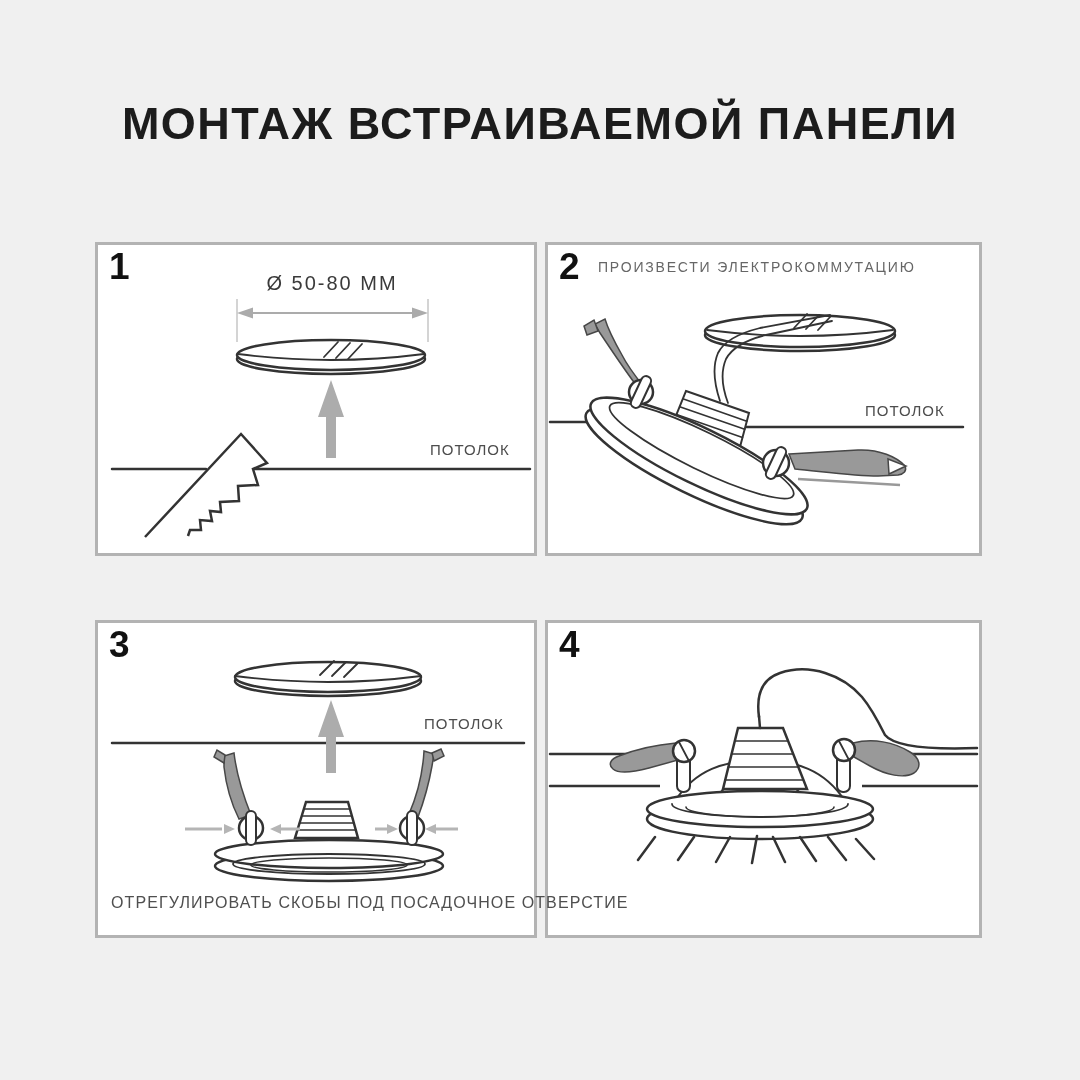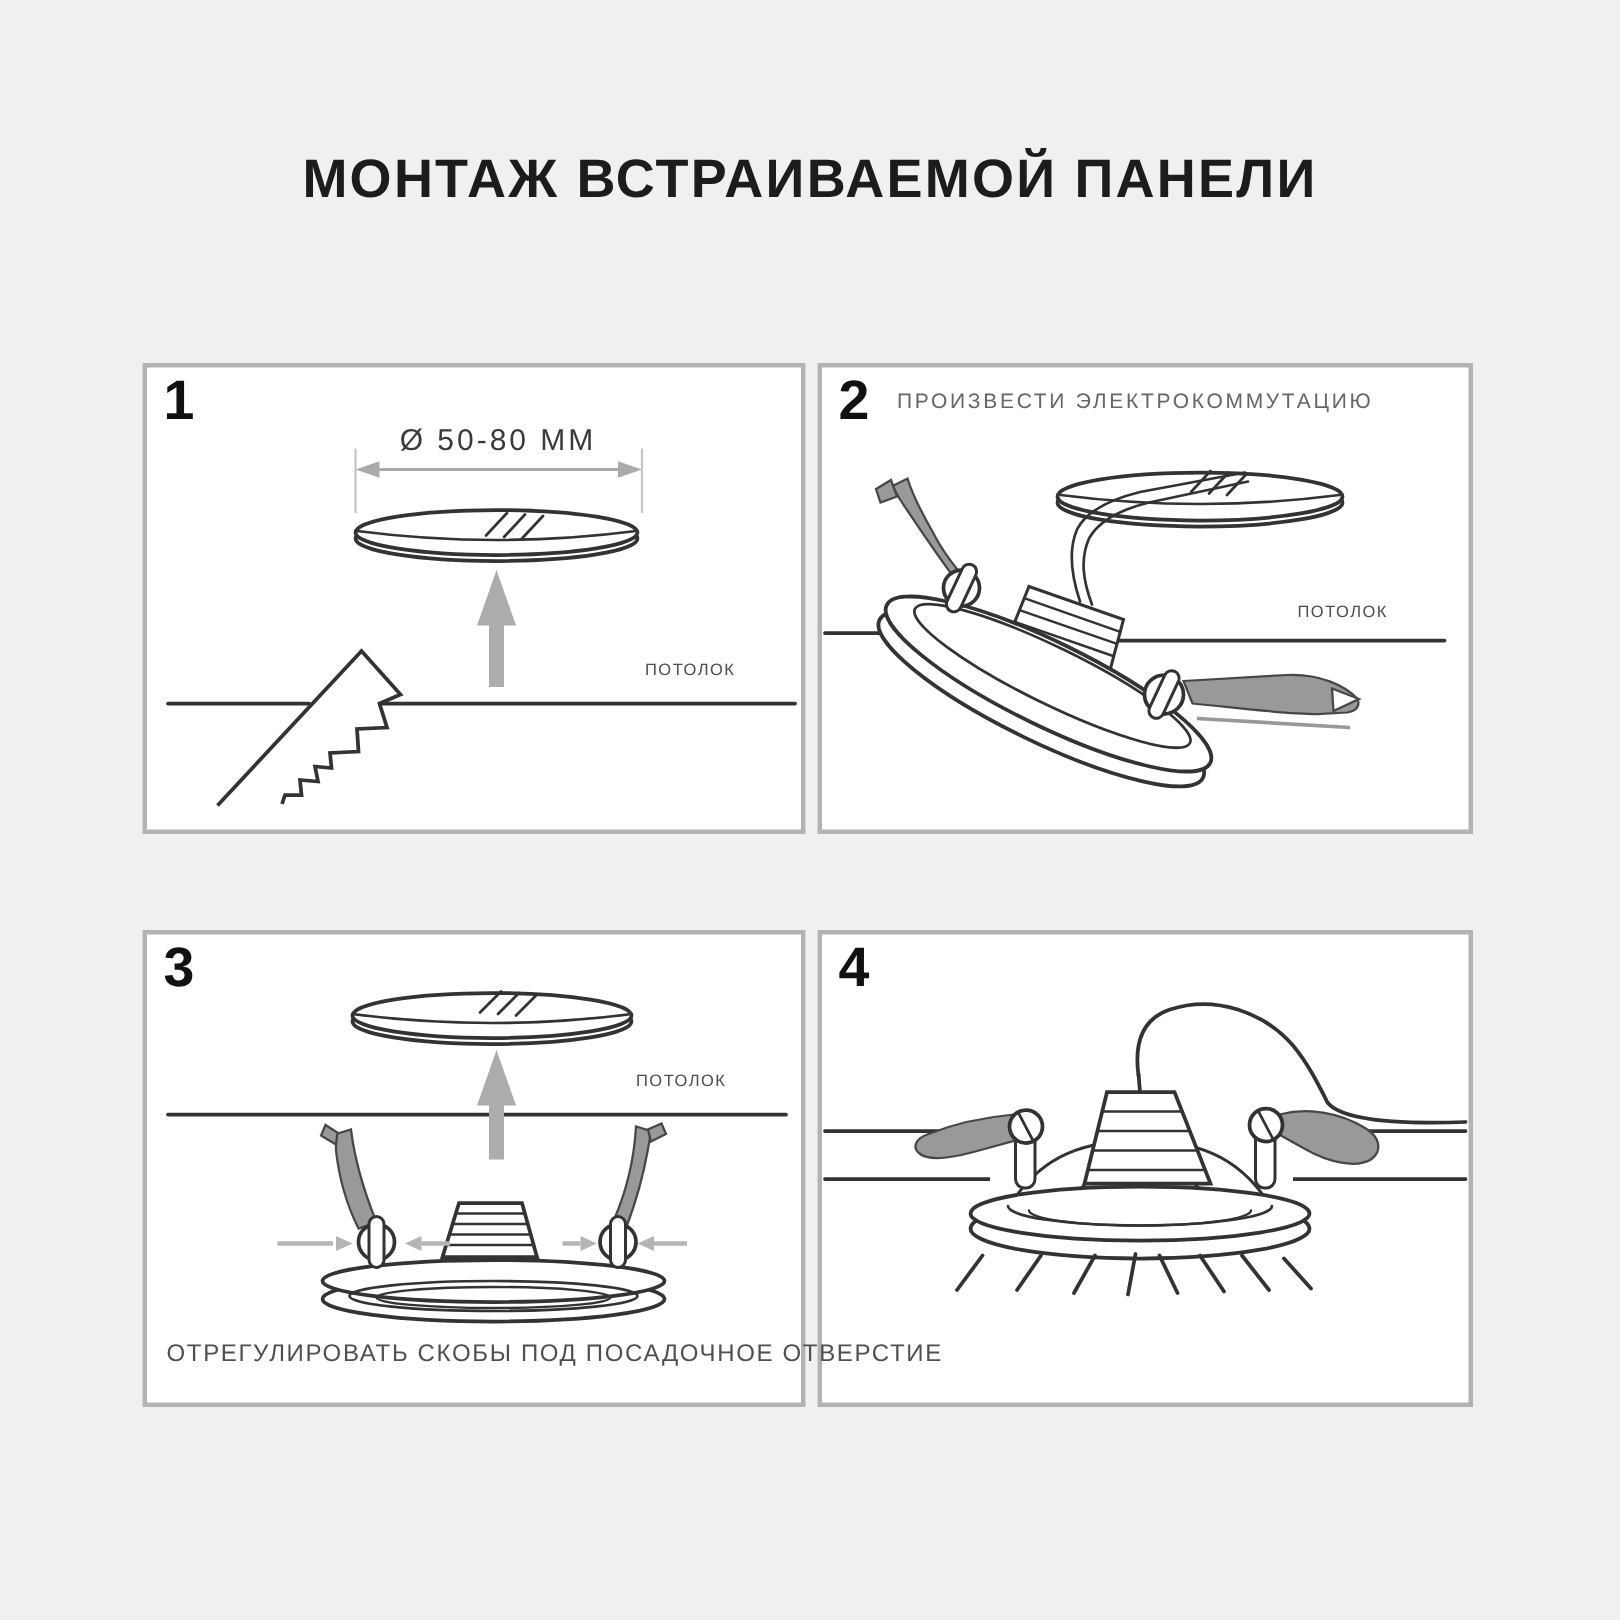"МОНТАЖ ВСТРАИВАЕМОЙ ПАНЕЛИ" .title { font-size: 36px -> 45px }
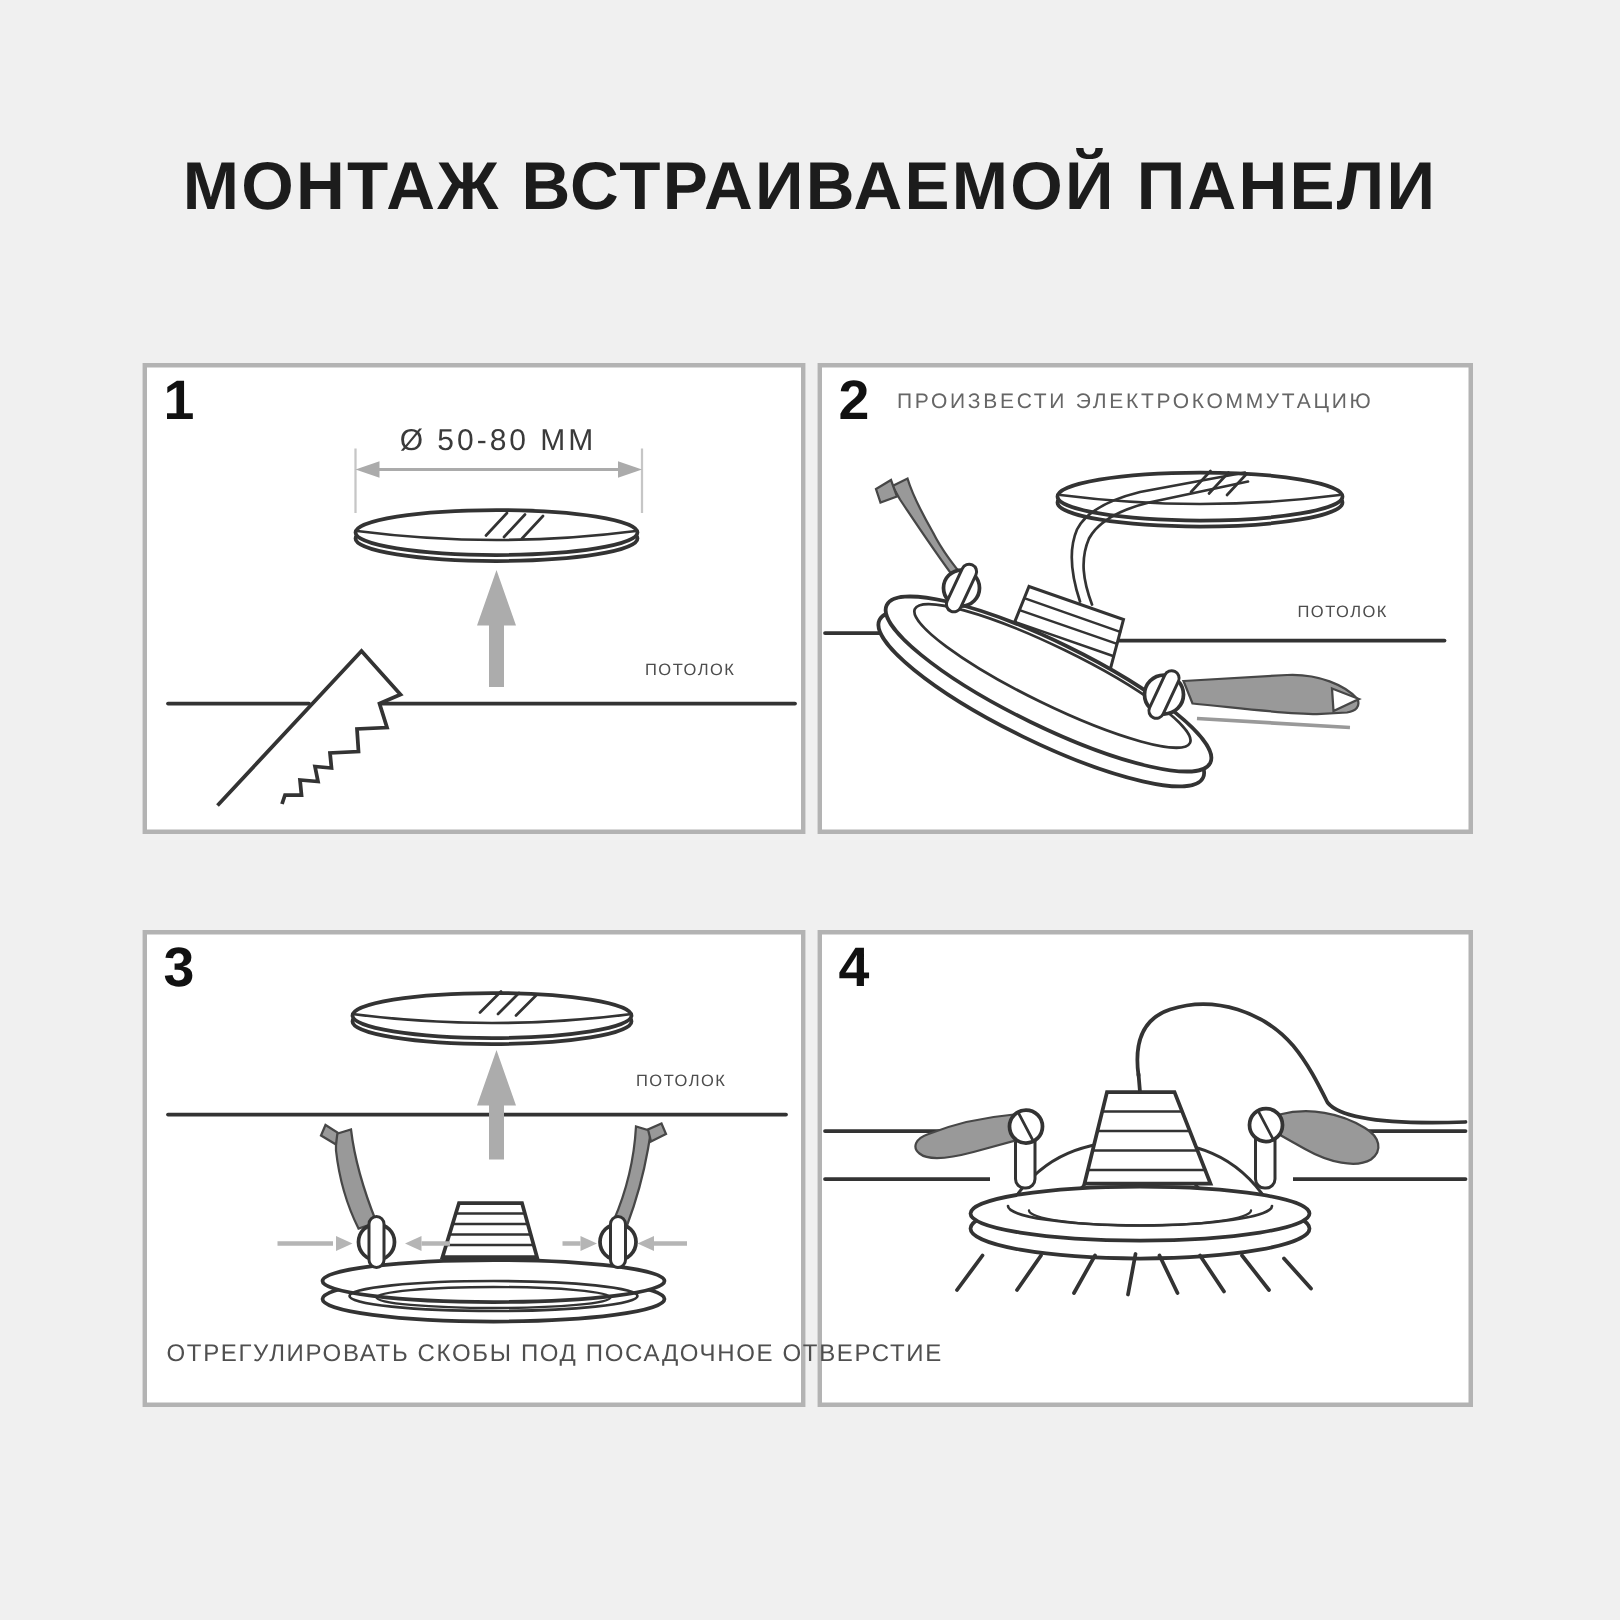"Ø 50-80 ММ" .dim-label { top: 38px -> 27px }
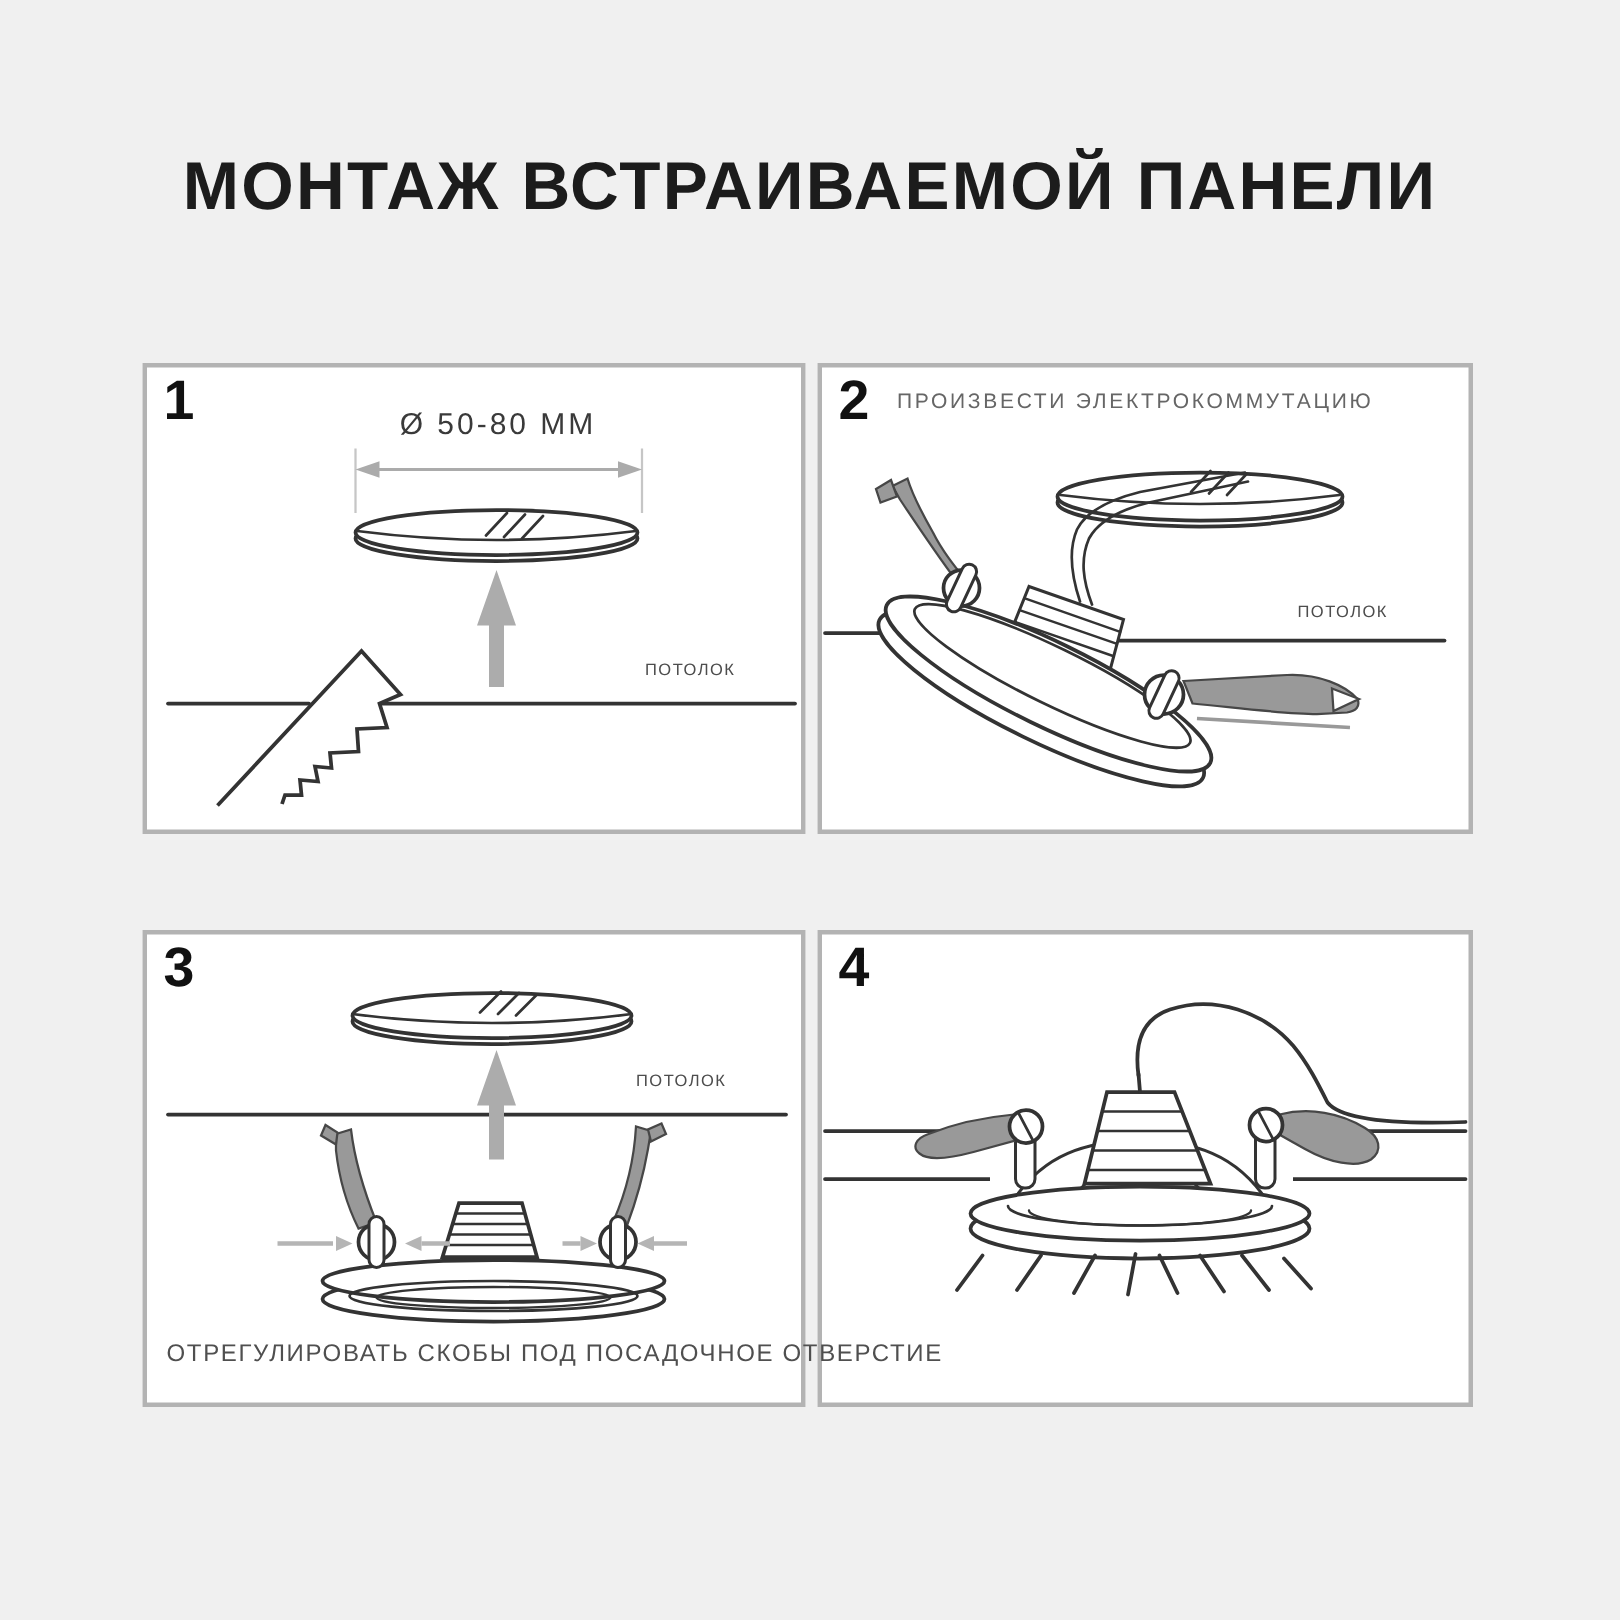"ПОТОЛОК" .ceiling-label { font-size: 11px -> 15px }
